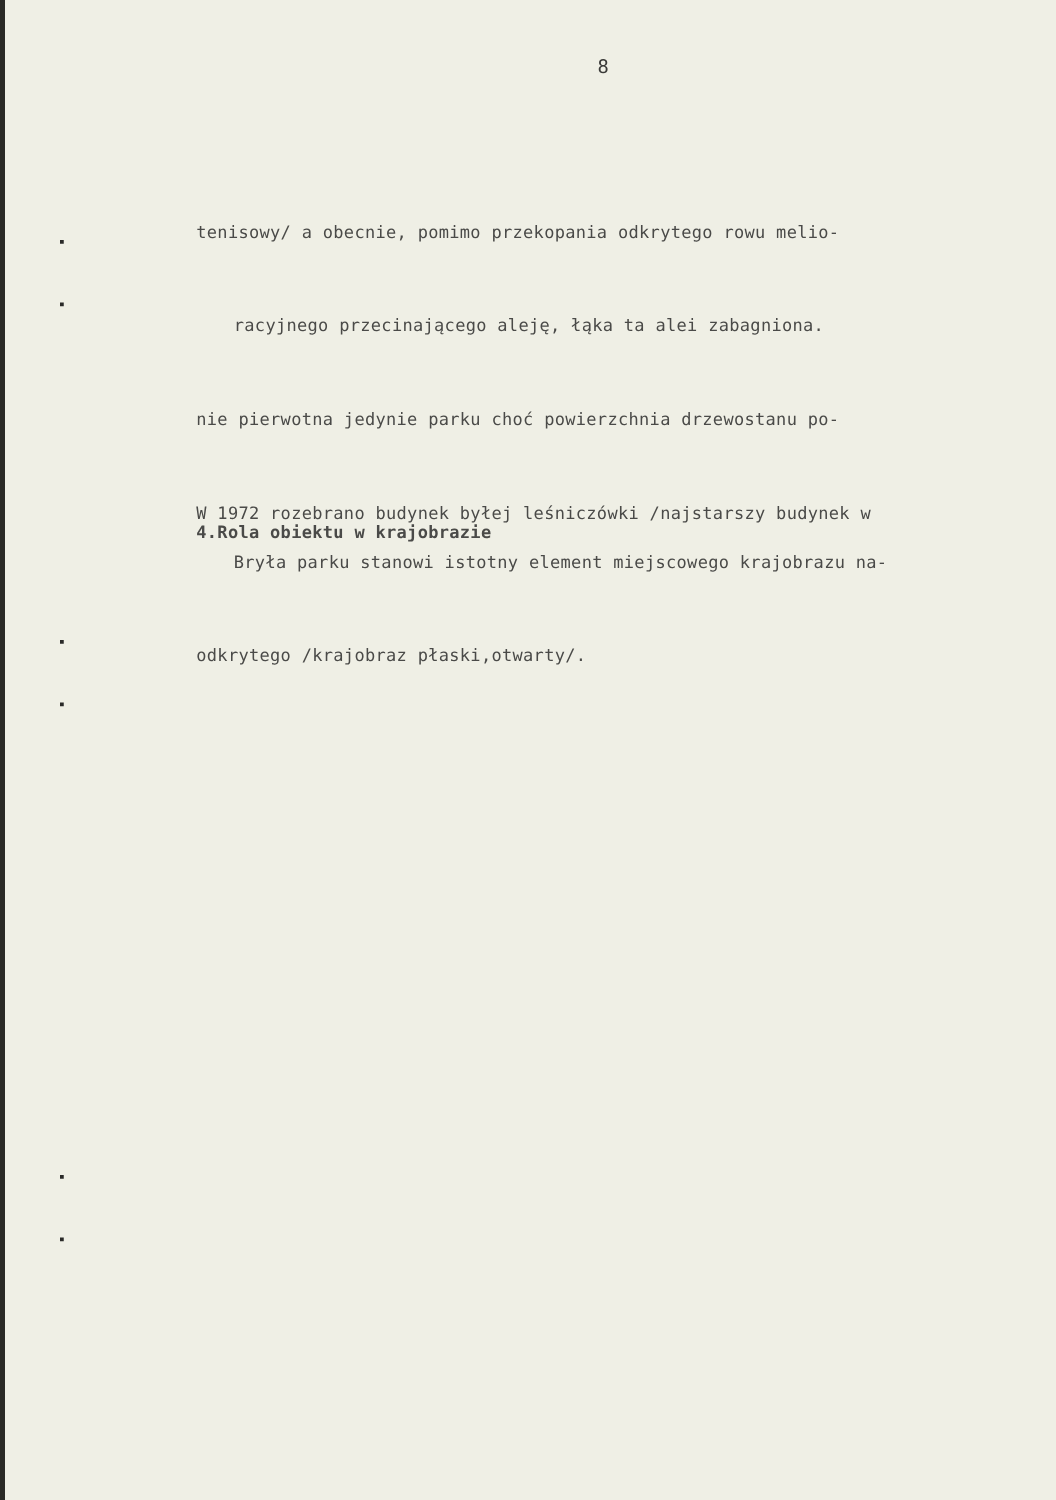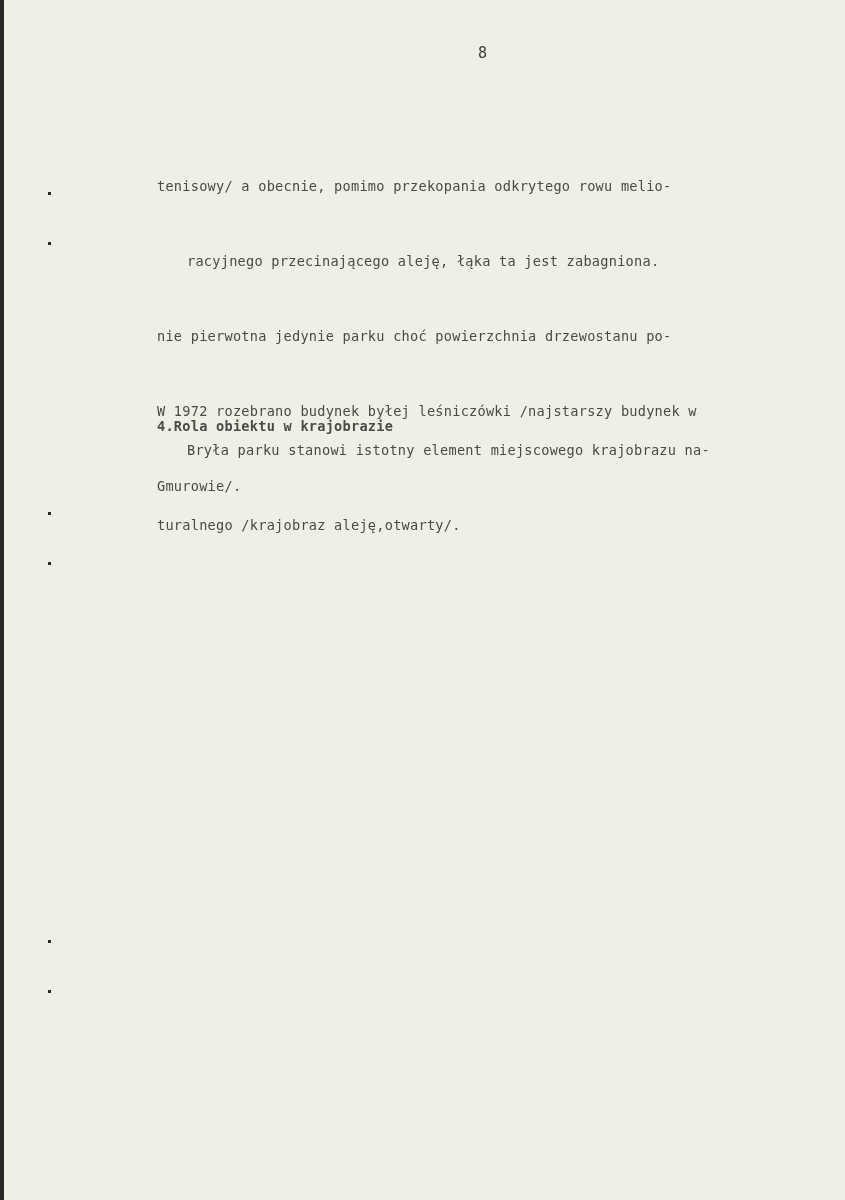"racyjnego przecinającego aleję, łąka ta" div.line { text: jest -> alei }
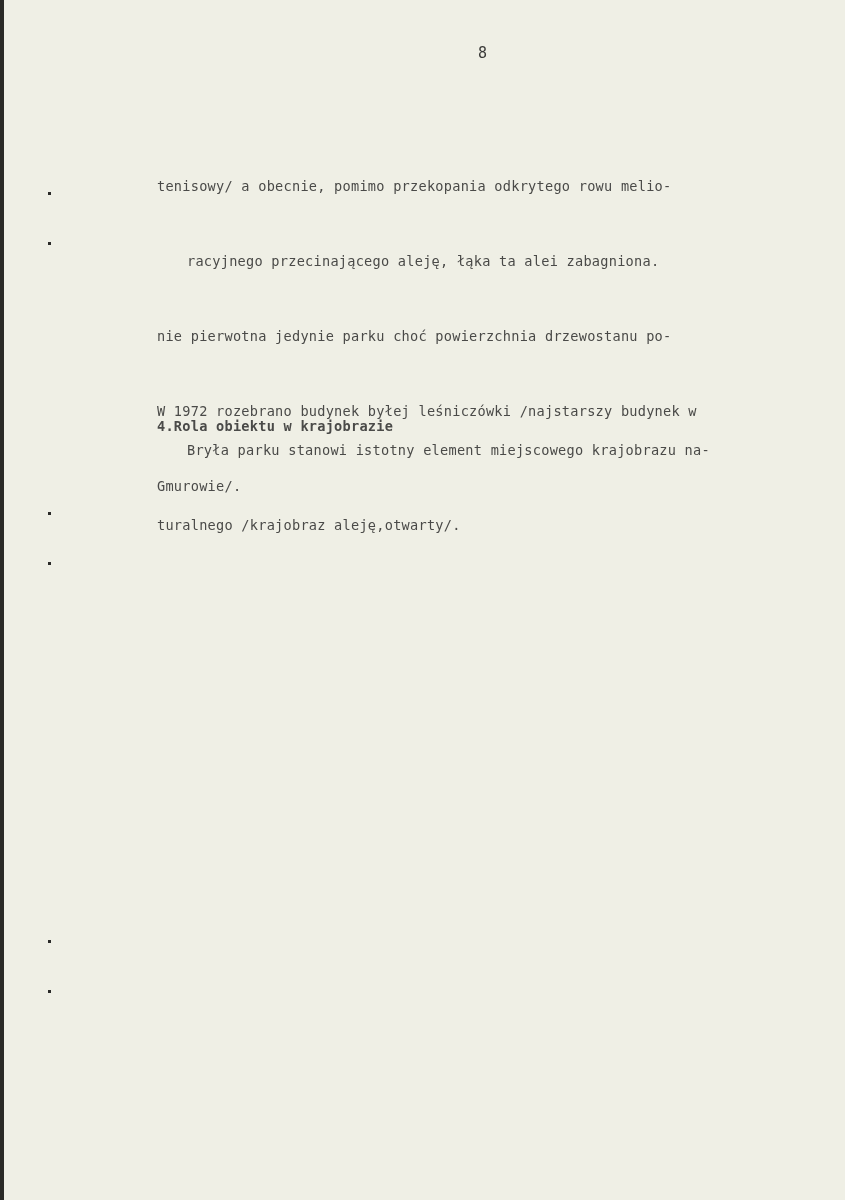"Gmurowie/." div.line { html: <div>Gmurowie/.</div> -> none }
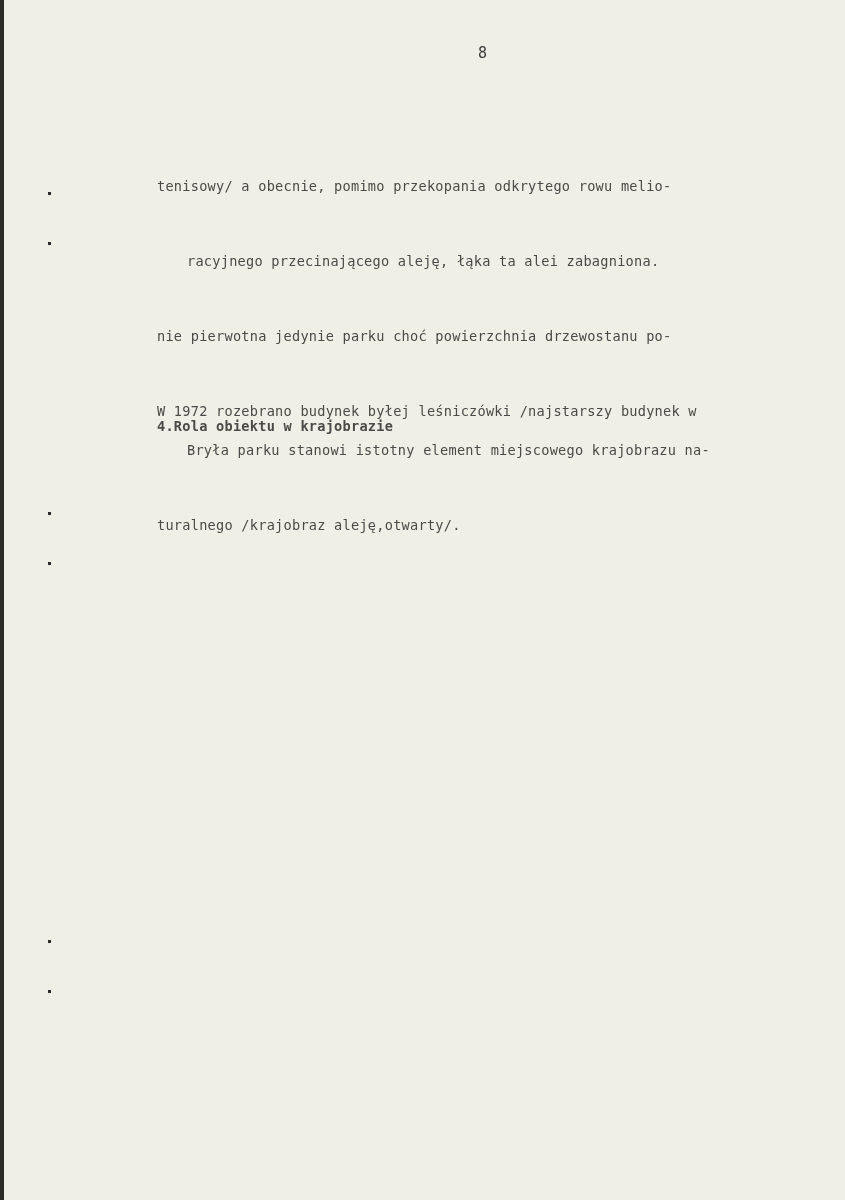"turalnego /krajobraz aleję,otwarty/." div.line { text: turalnego /krajobraz aleję,otwarty/ -> odkrytego /krajobraz płaski,otwarty/ }
